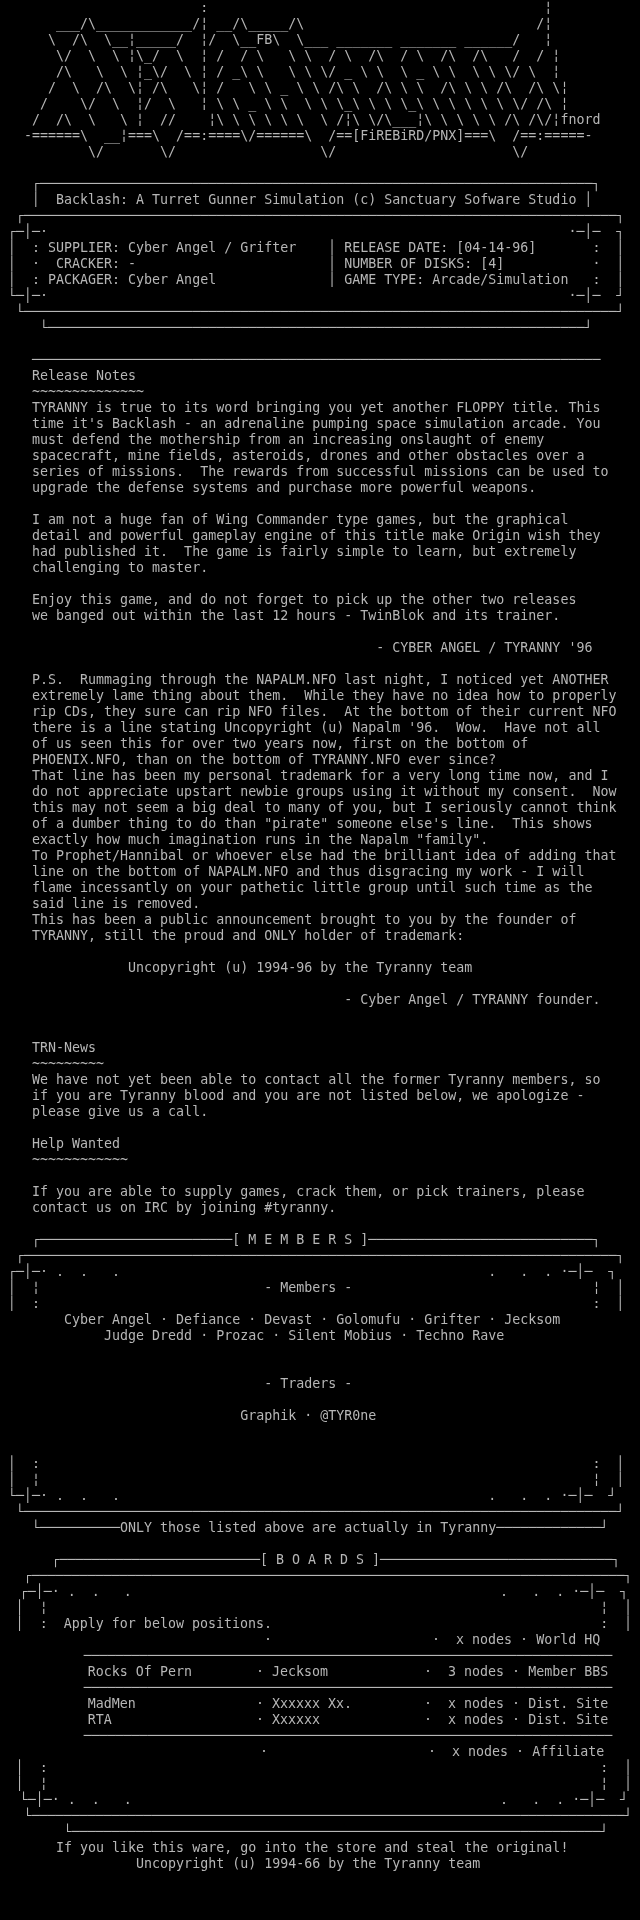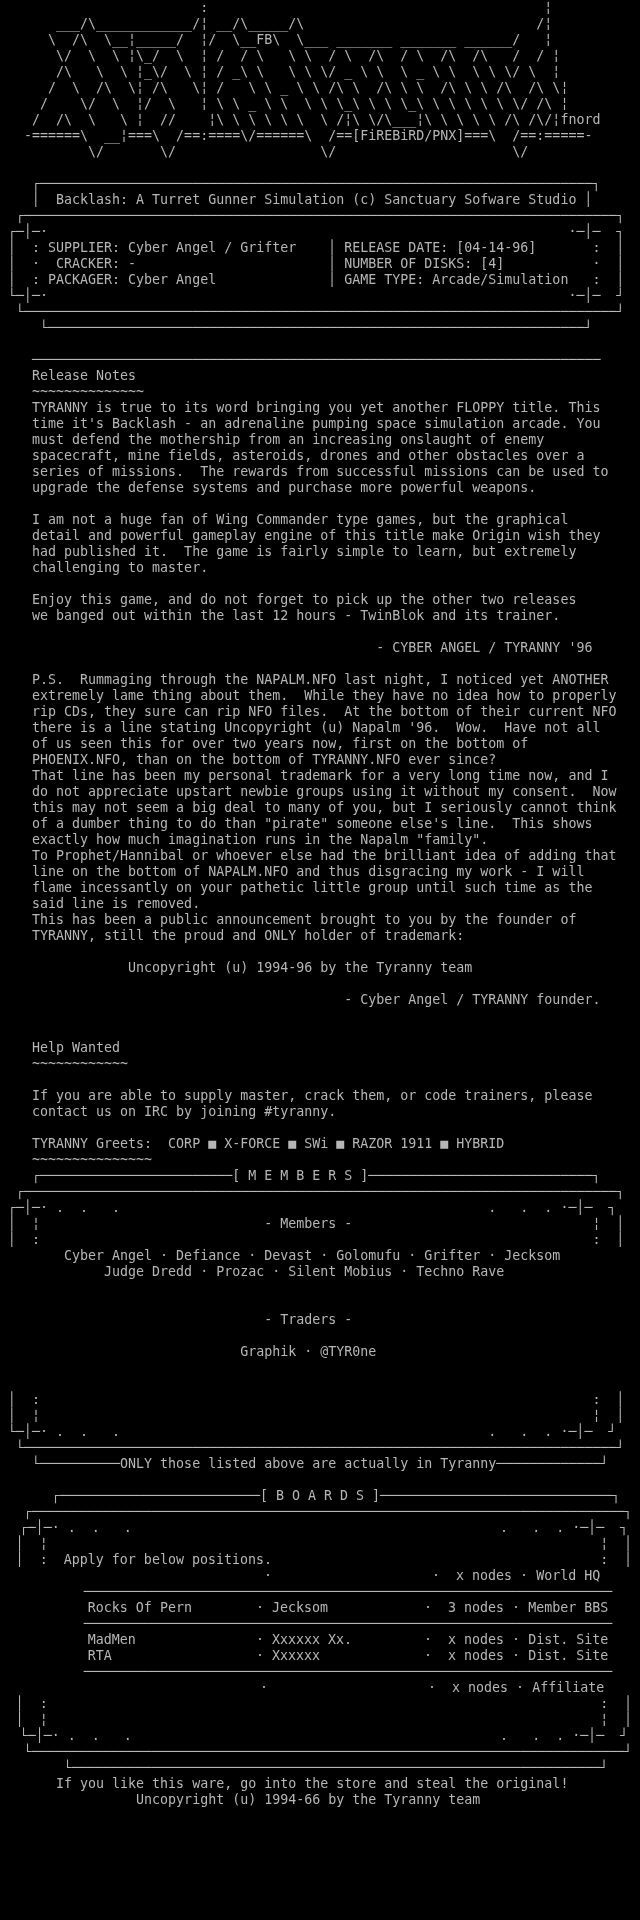"TRN-News" pre.nfo { html: none -> <pre> TRN-News ~~~~~~~~~ We have not yet been able to contact all the former Tyranny members, so if you are Tyranny blood and you are not listed below, we apologize - please give us a call. </pre> }
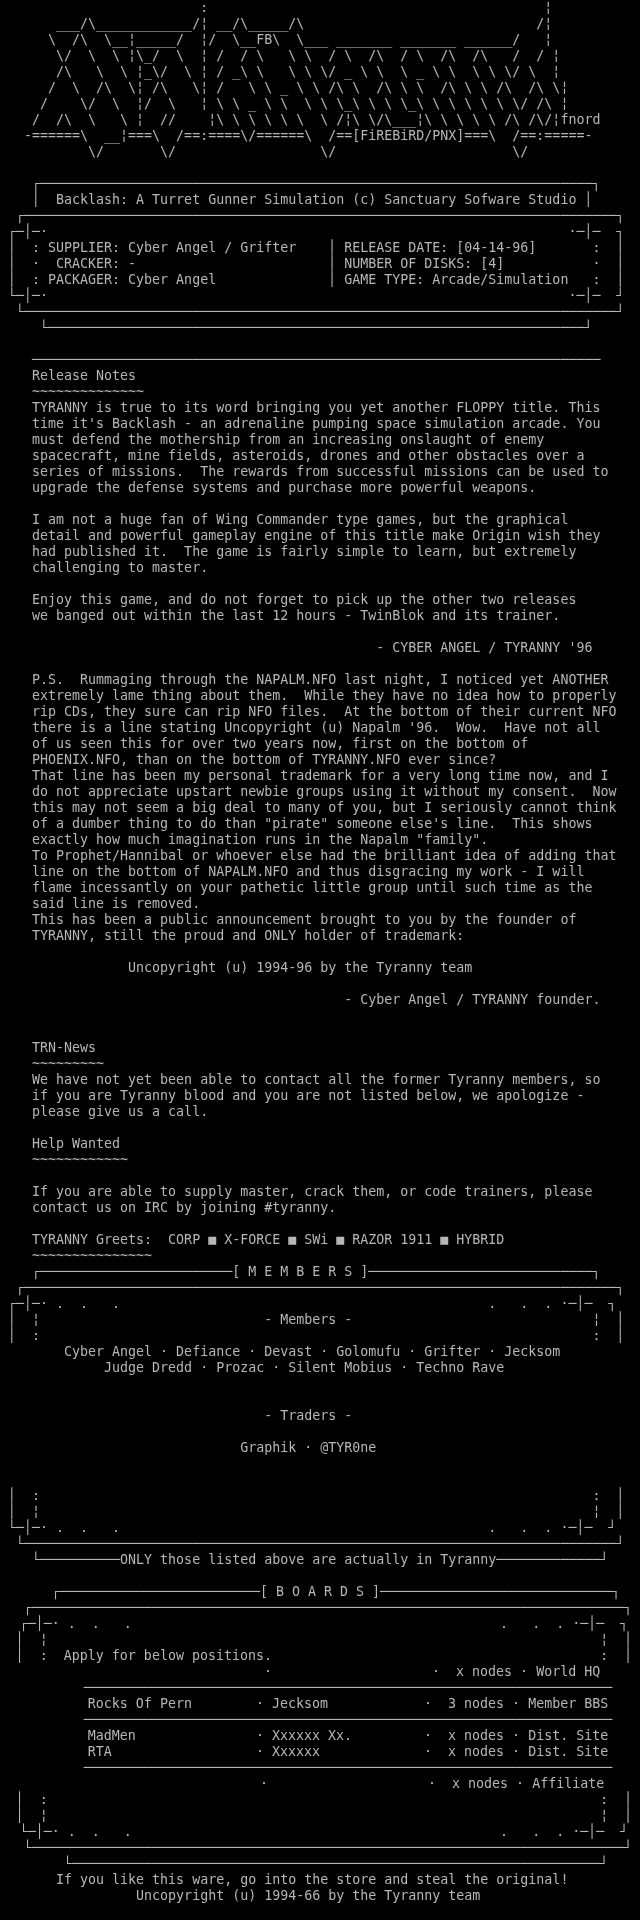"Help Wanted" pre.nfo { text: master, crack them, or code -> games, crack them, or pick }
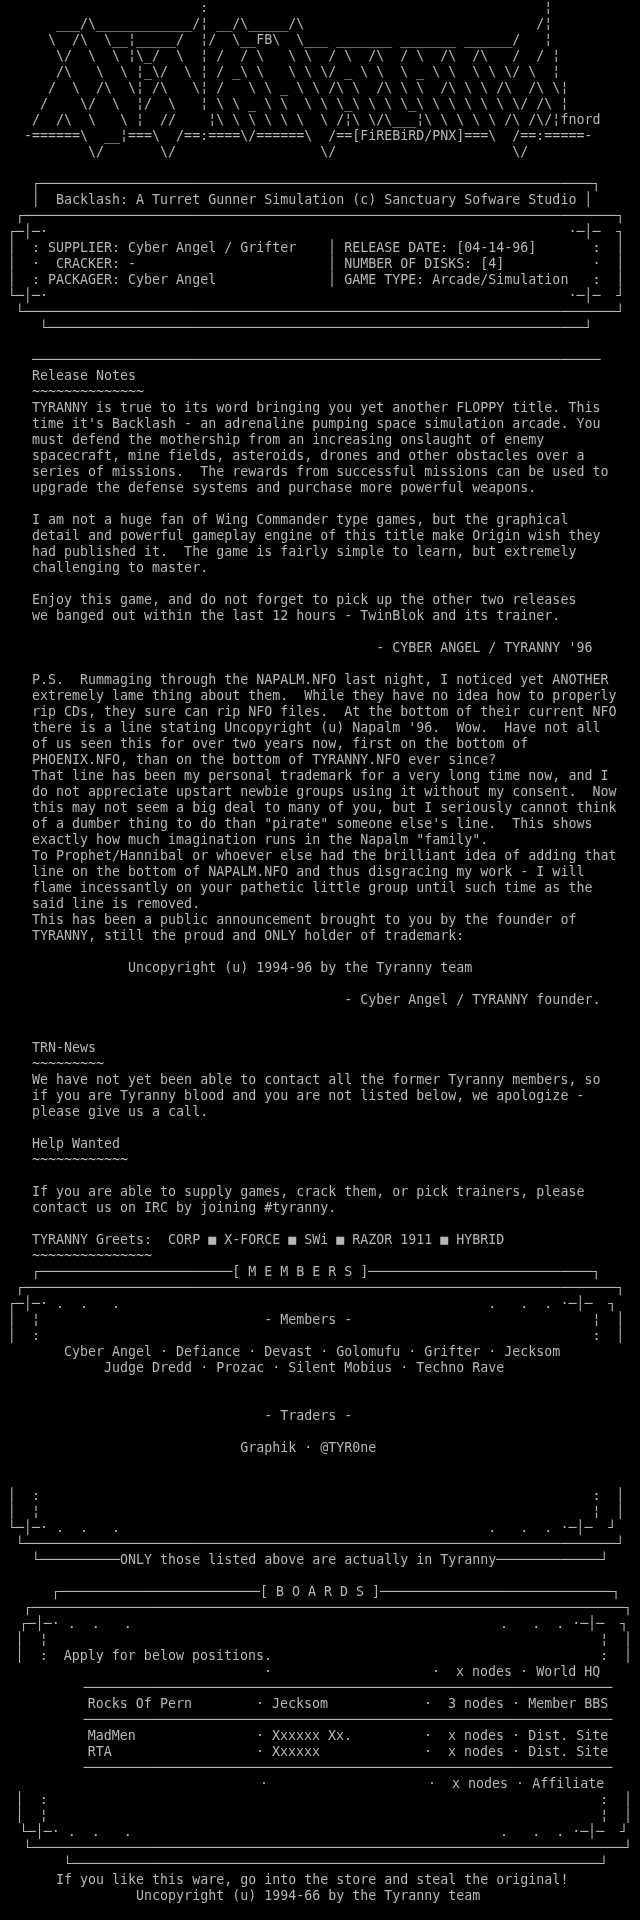"TYRANNY Greets: CORP ■ X-FORCE" pre.nfo { html: <pre> TYRANNY Greets: CORP ■ X-FORCE ■ SWi ■ RAZOR 1911 ■ HYBRID ~~~~~~~~~~~~~~~</pre> -> none }
